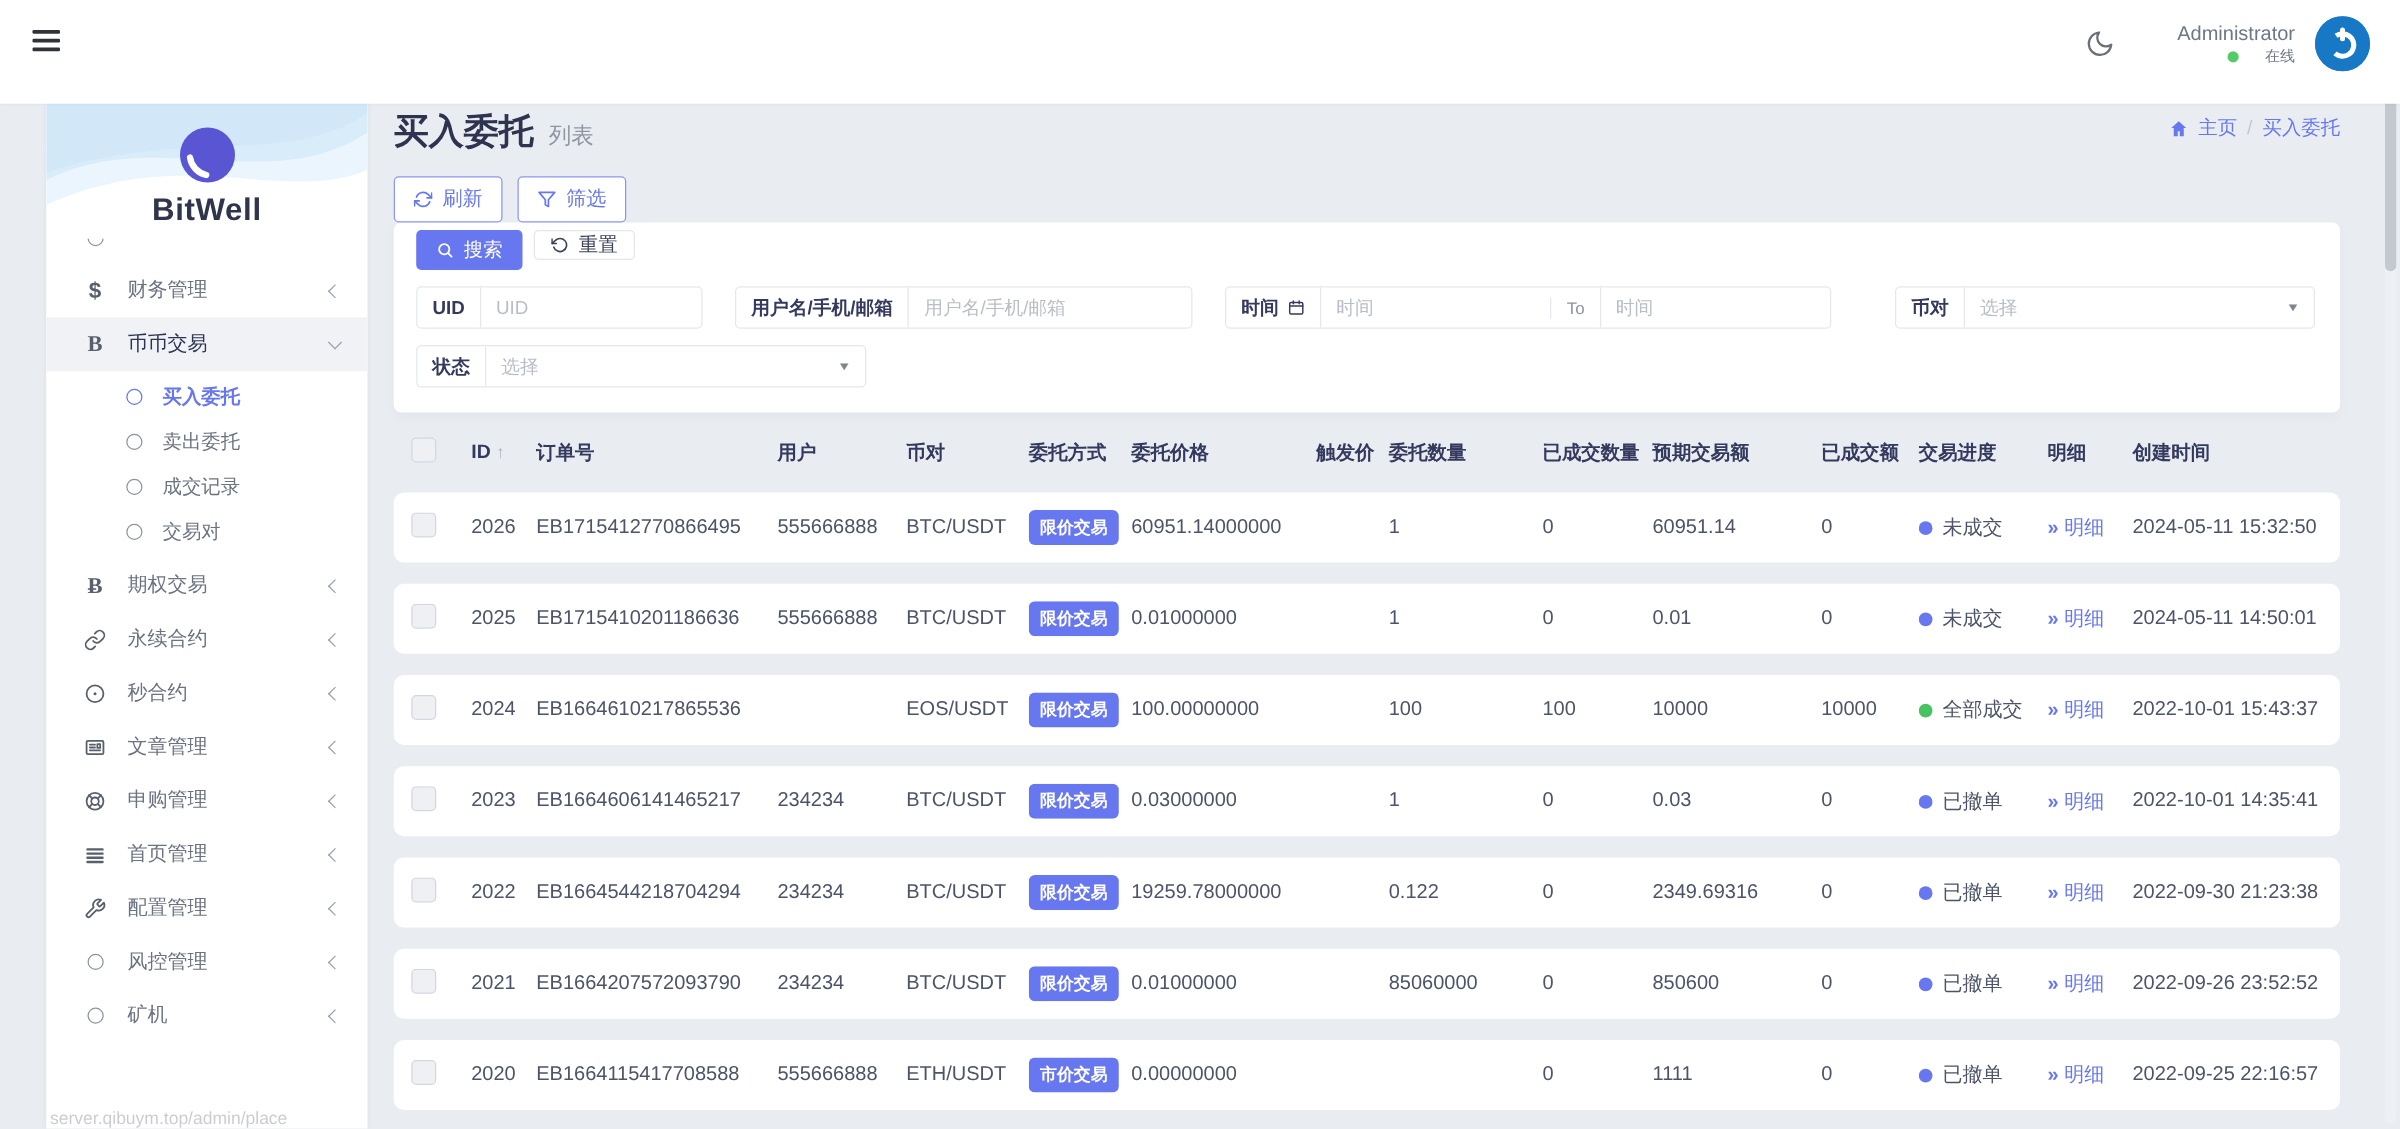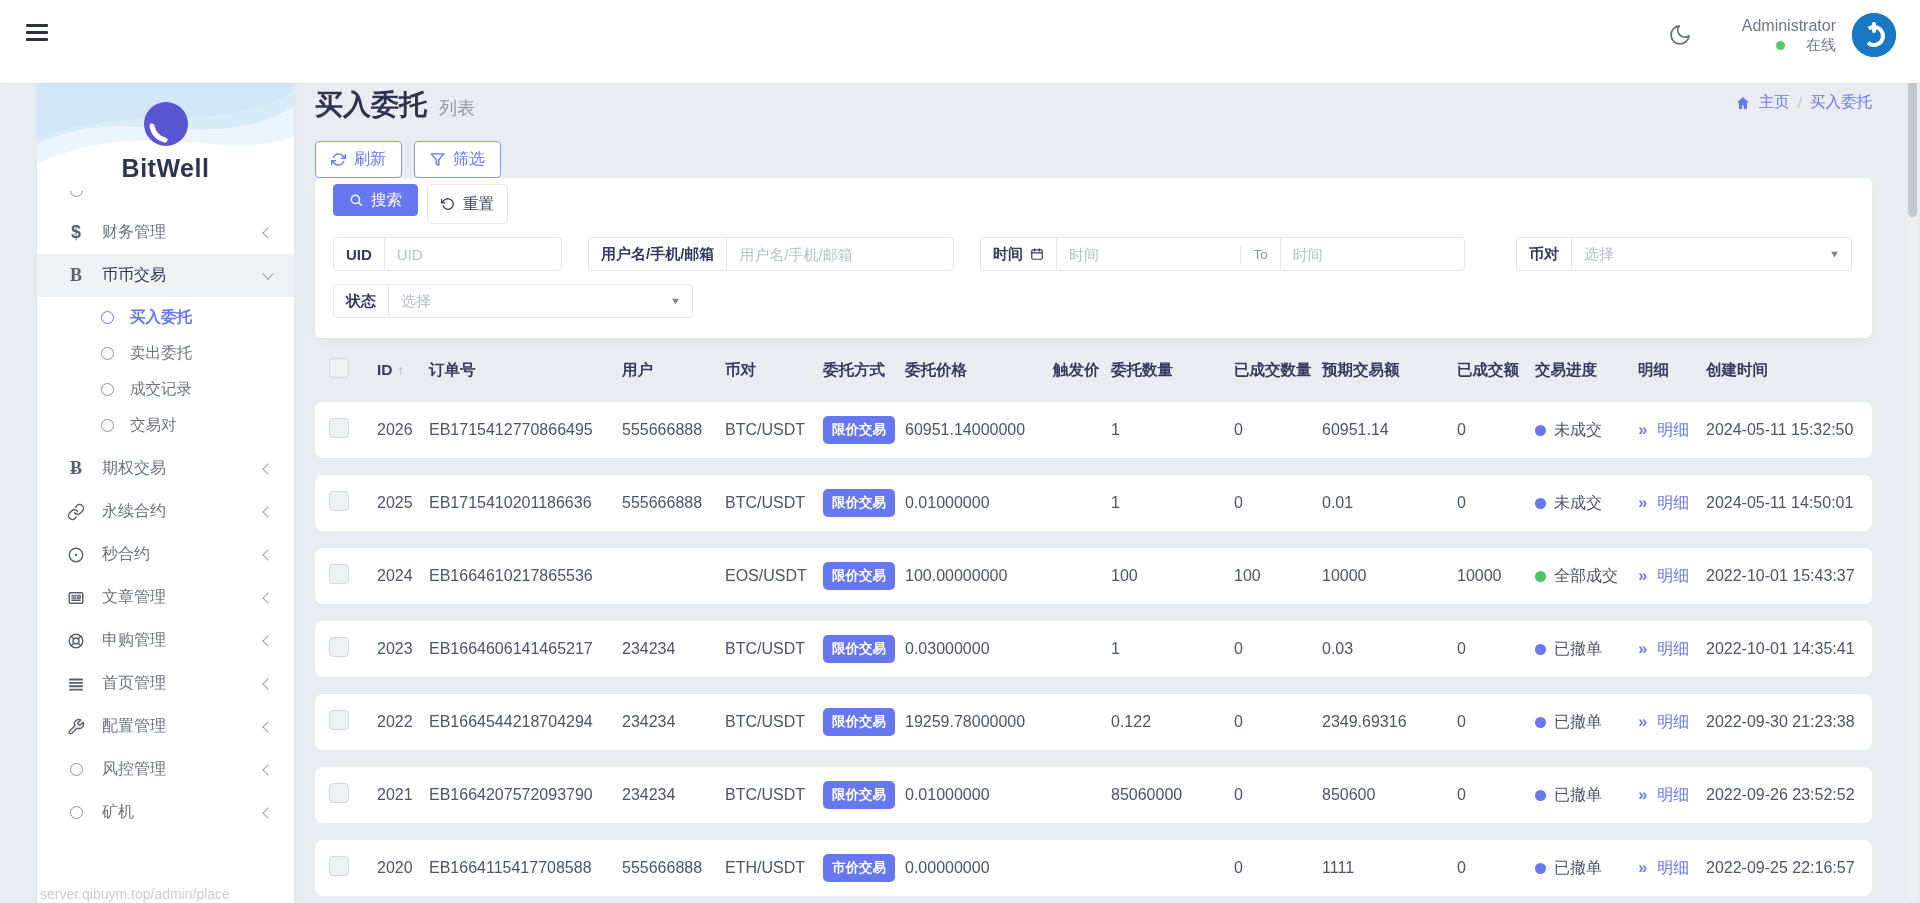"在线" .user-status { font-size: 15px -> 12px }
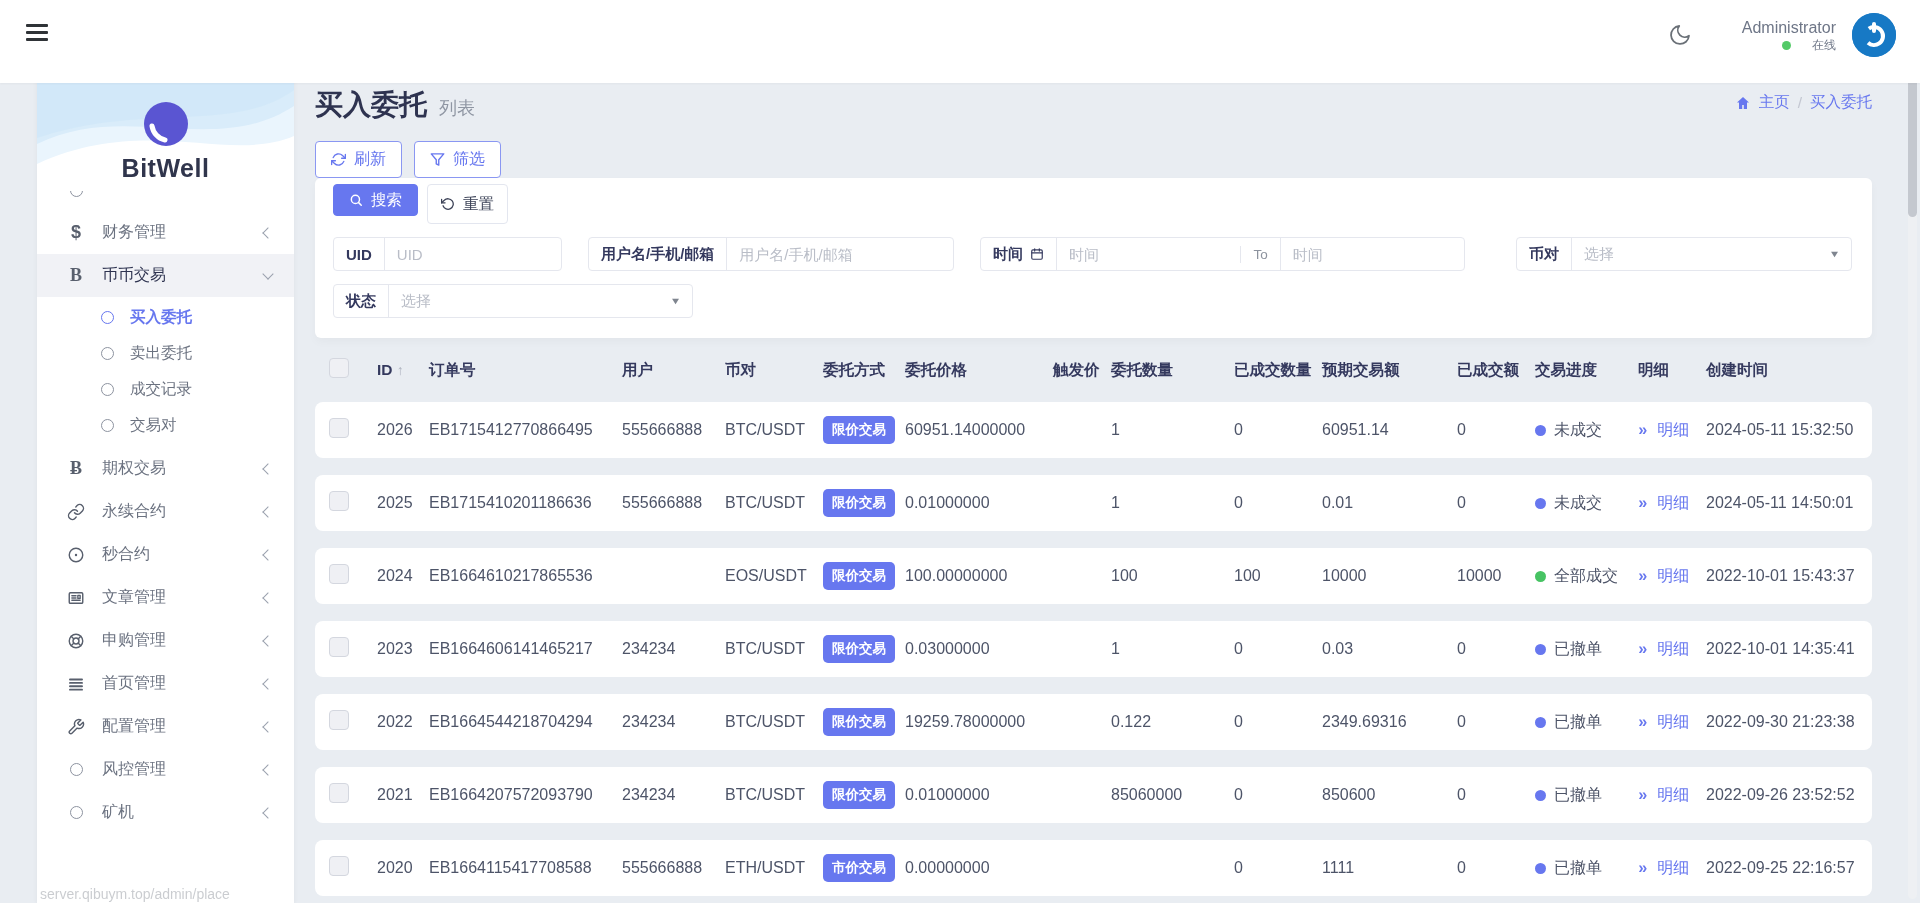"重置" .btn-plain { height: 40px -> 24px }
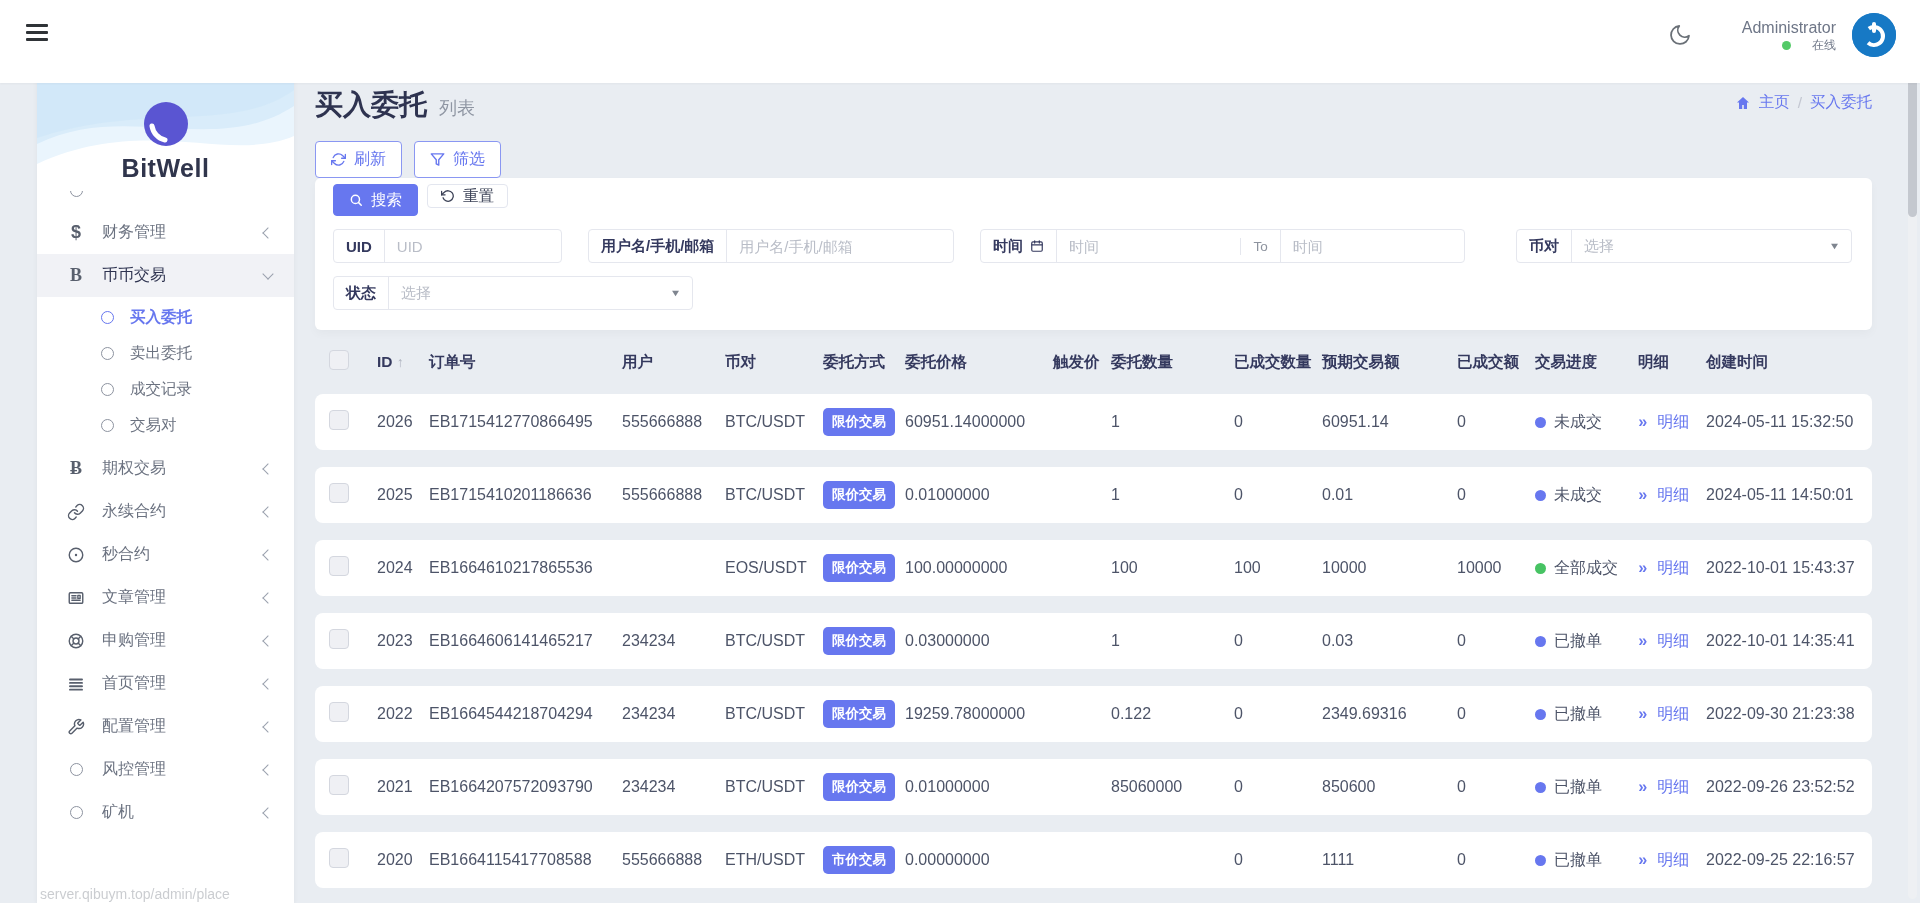"» 明细" .tc.link { font-family: Liberation Mono, monospace -> none }
